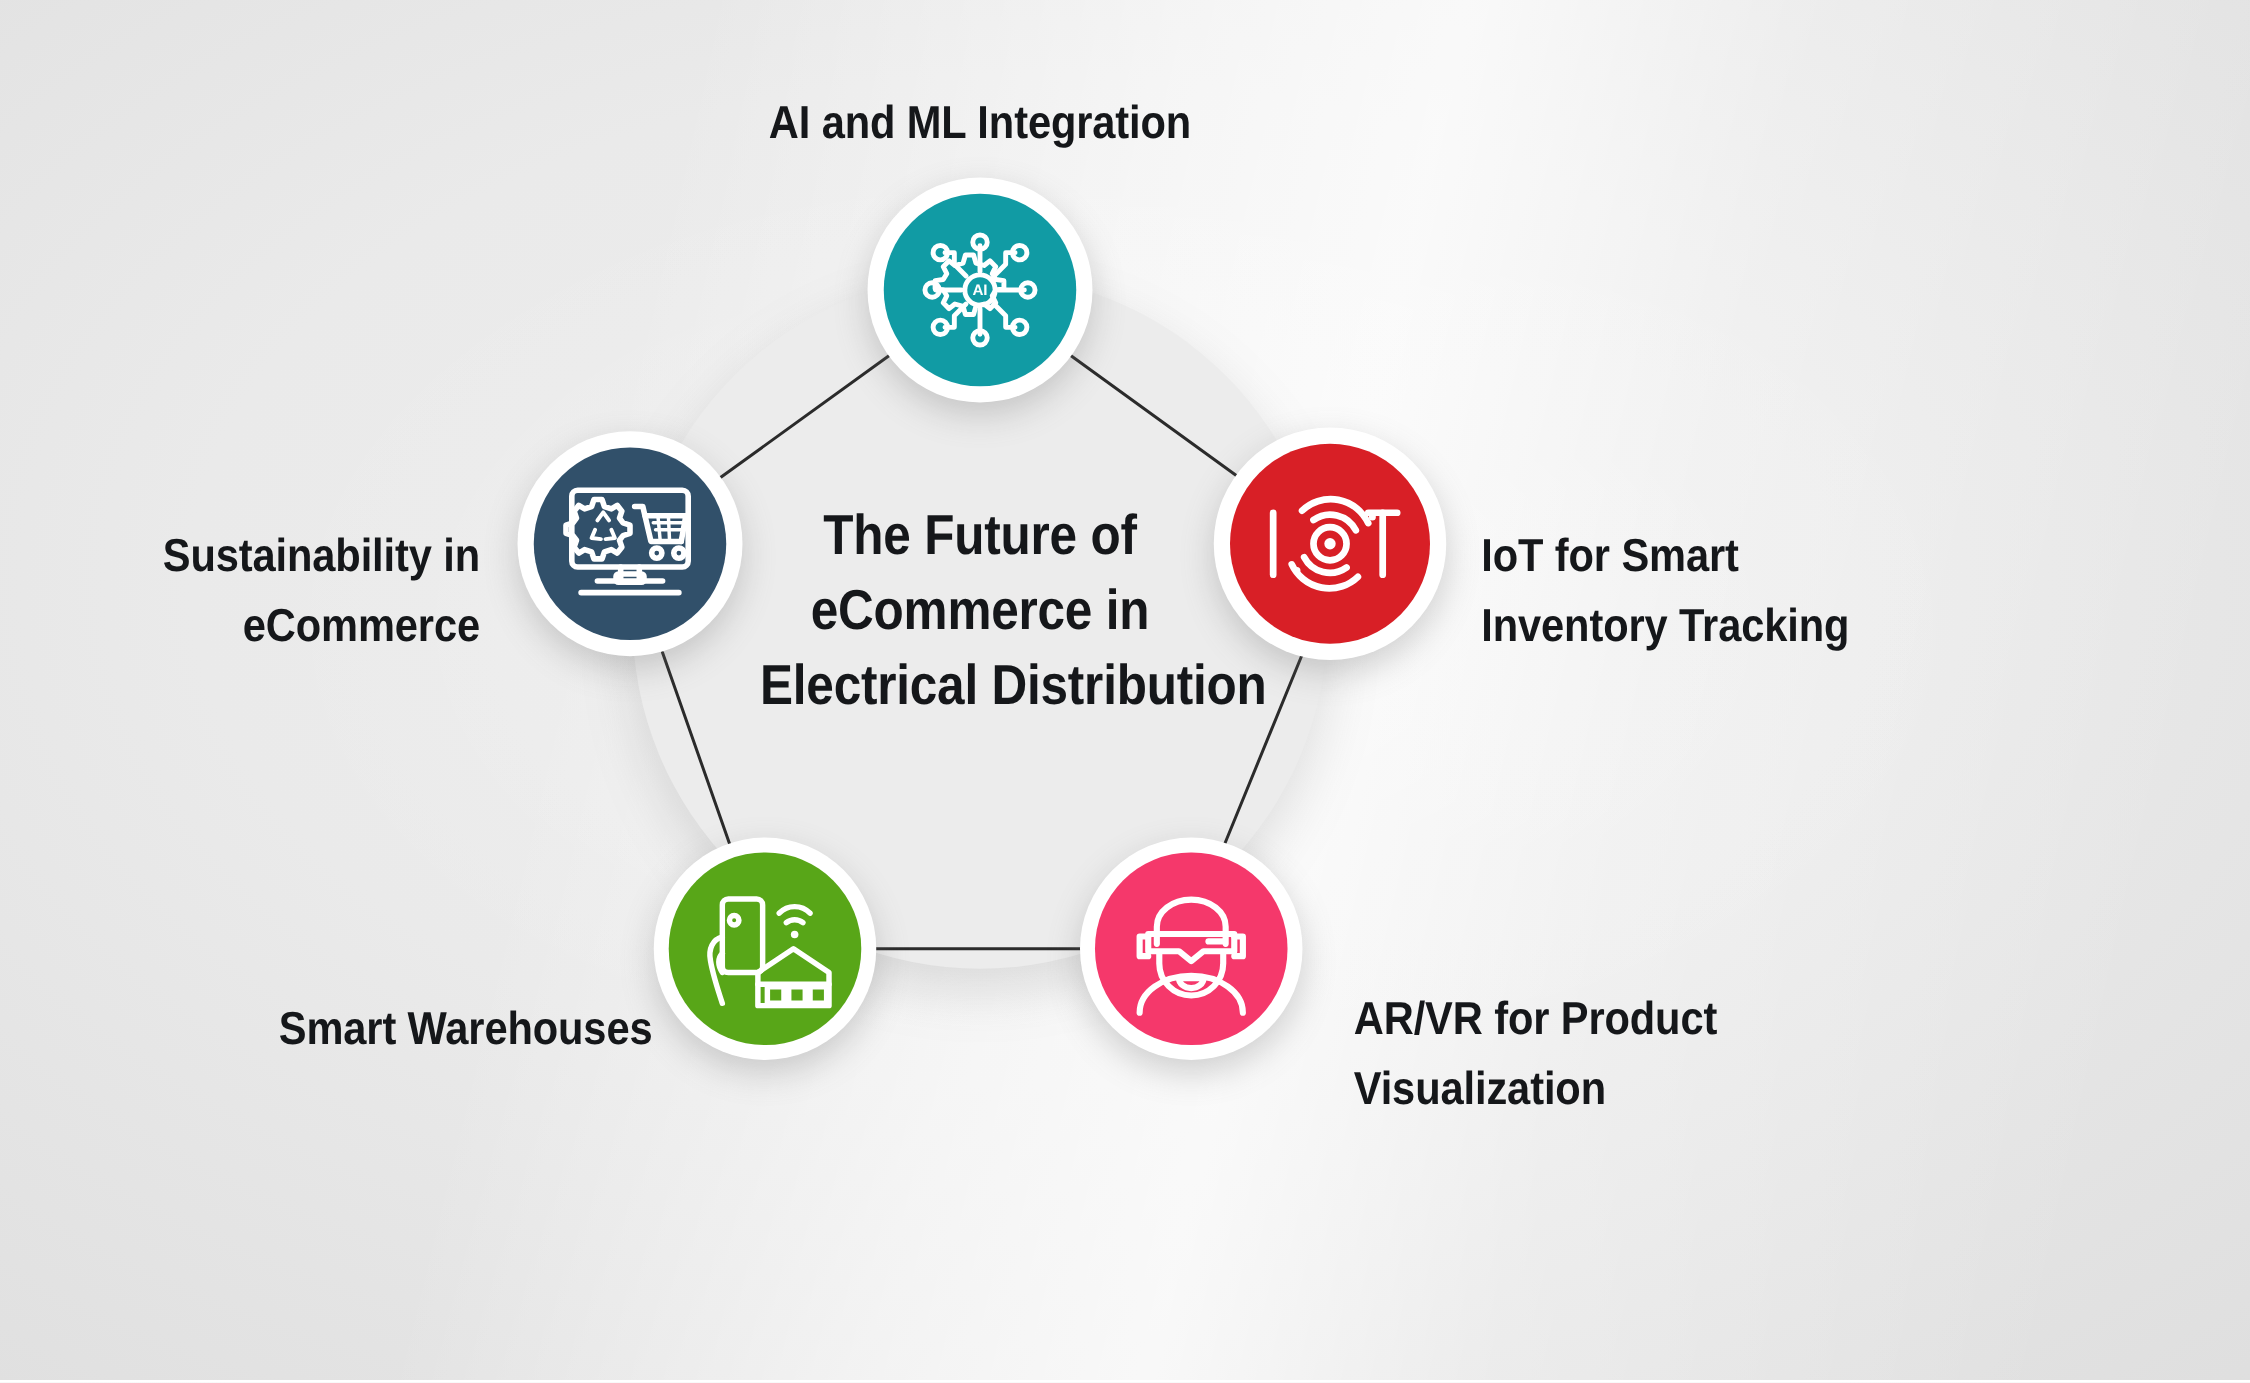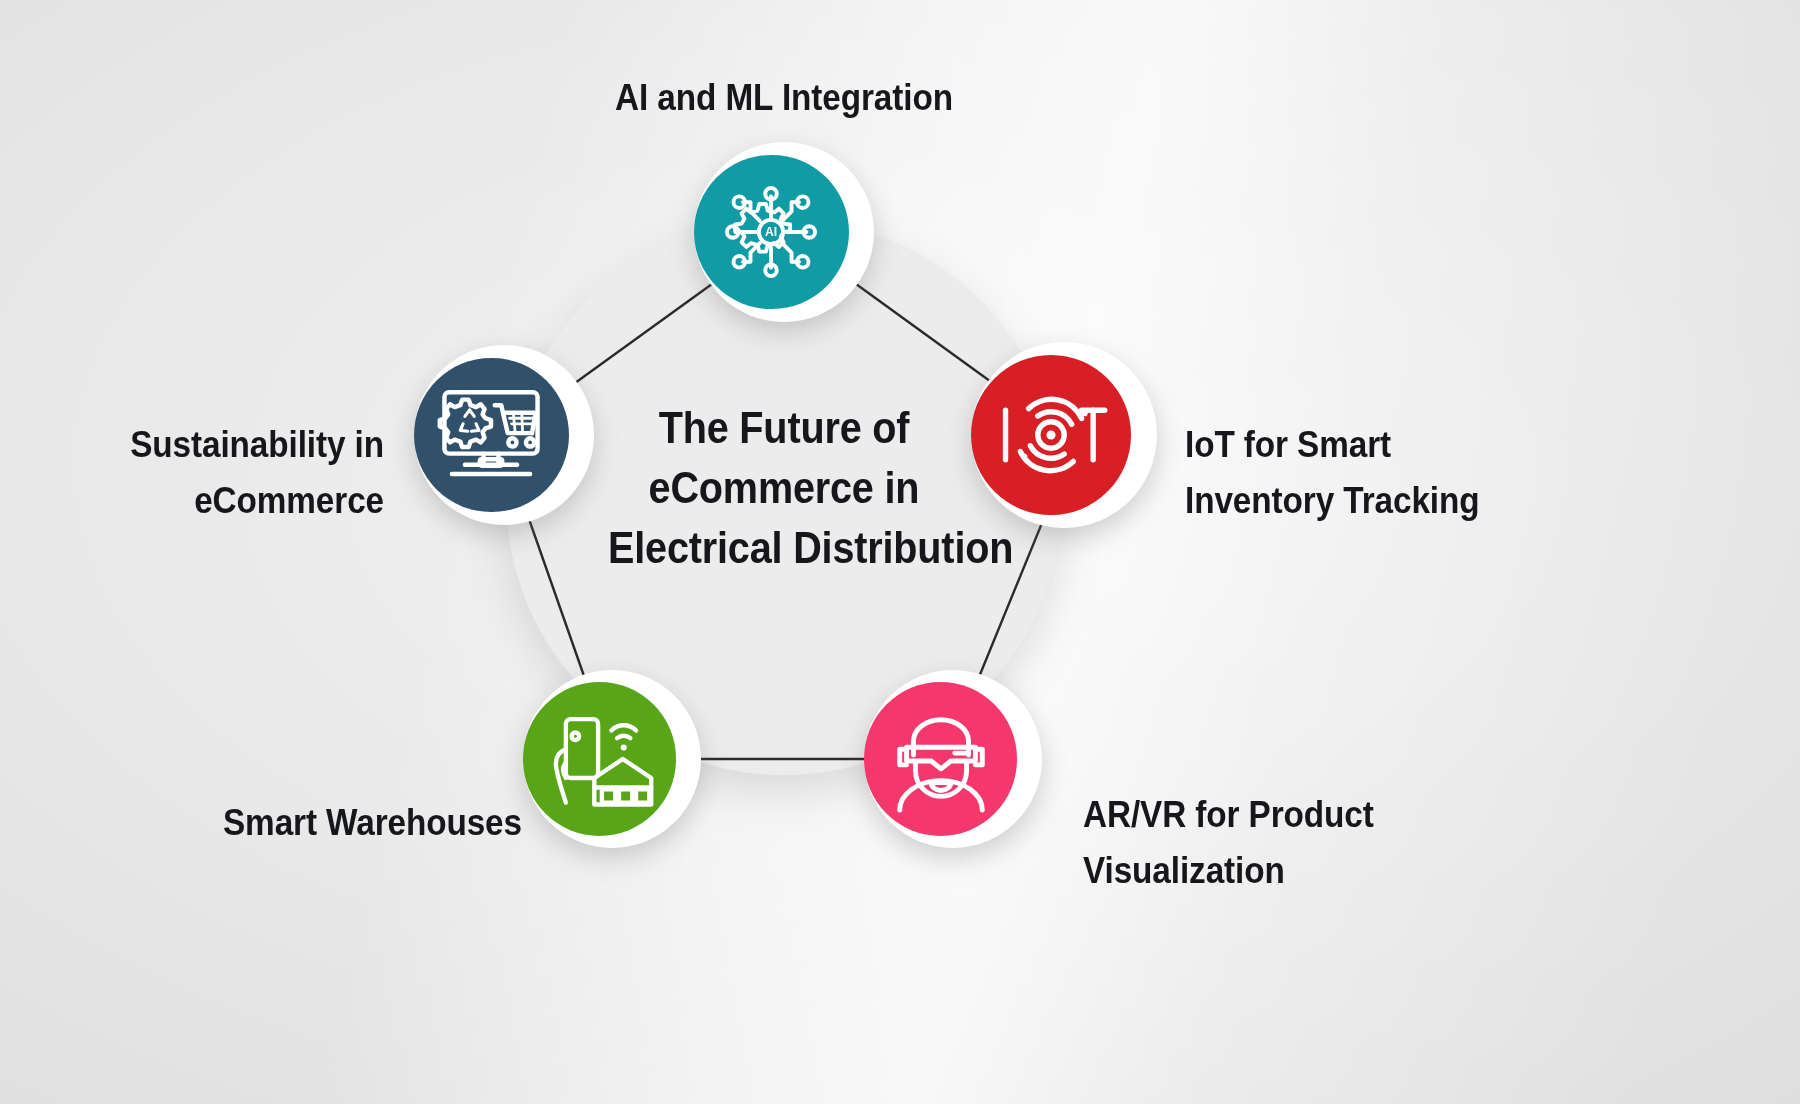"AI" .node { justify-content: none -> center }
